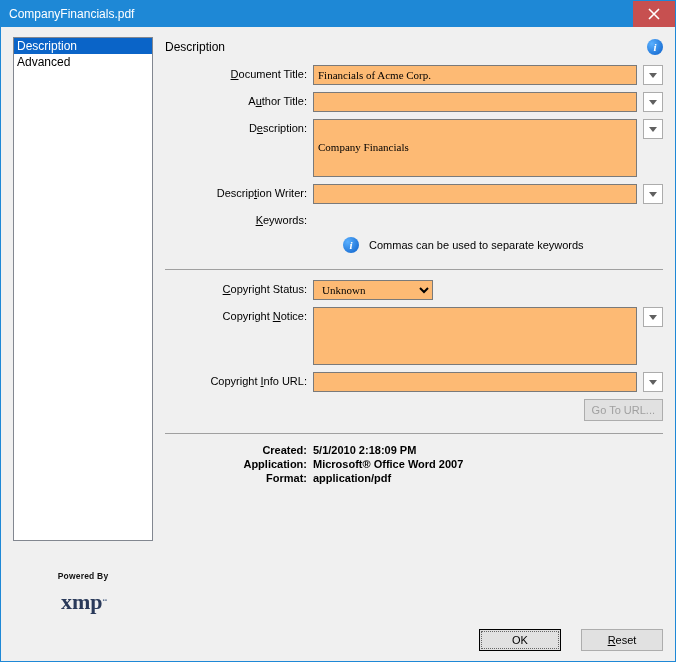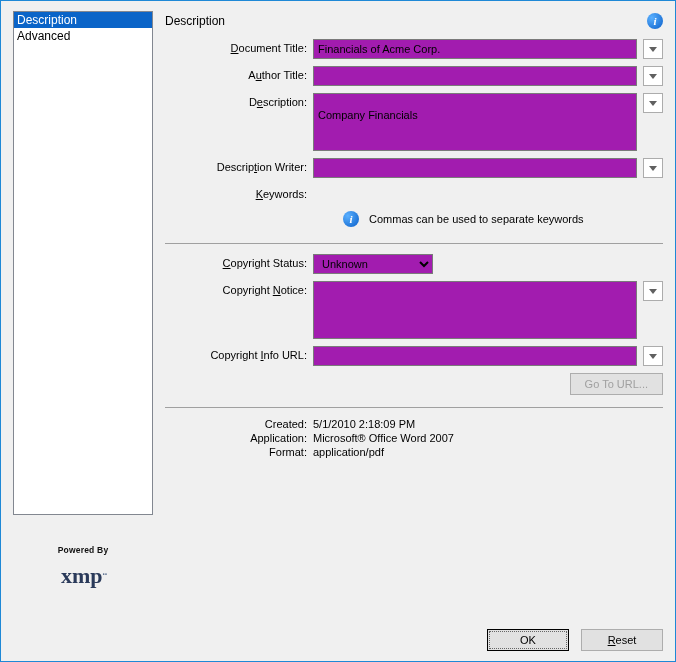"CompanyFinancials.pdf" div.titlebar { html: none -> <div> <span>CompanyFinancials.pdf</span> <div> <svg> <path></path> </svg> </div> </div> }
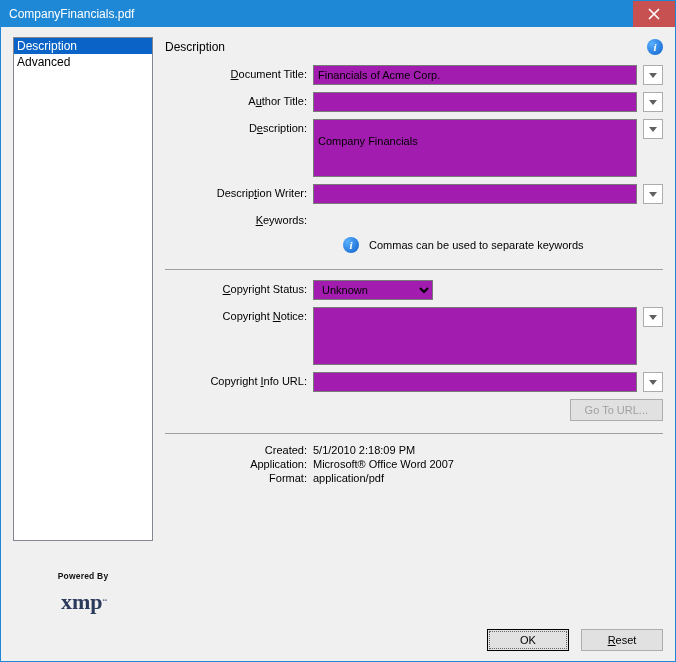"Financials of Acme Corp." input[type=text], textarea, select { background: #a21caf -> #fdba74; font-family: Liberation Sans, sans-serif -> Liberation Serif, serif }
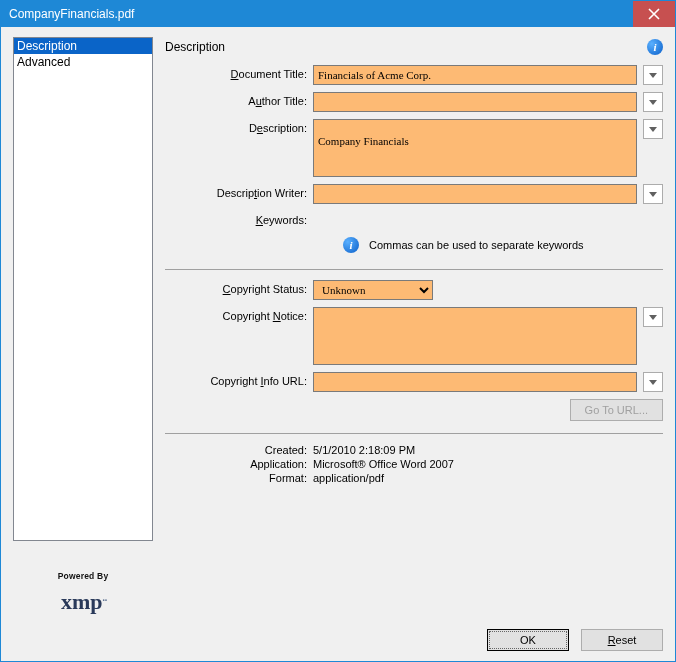"Company Financials" textarea { padding: 14px 4px -> 20px 4px }
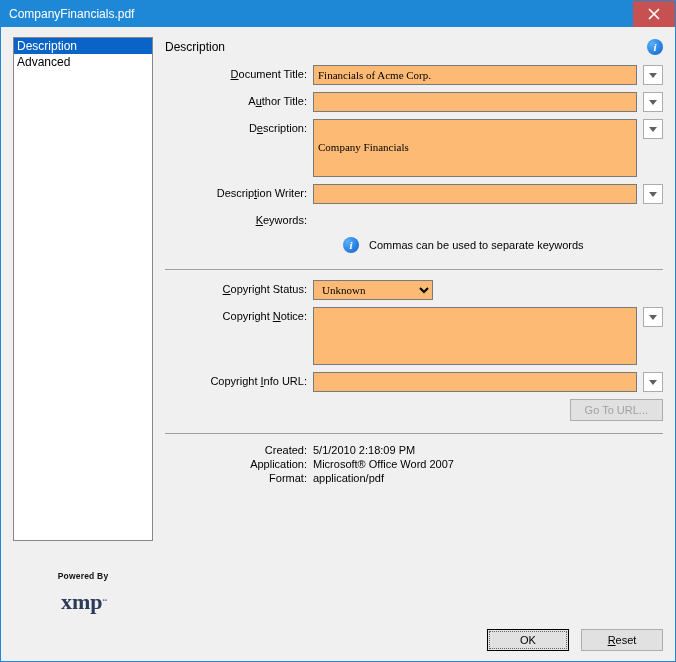"Go To URL..." .button { padding: 0 14px -> 0 7px }
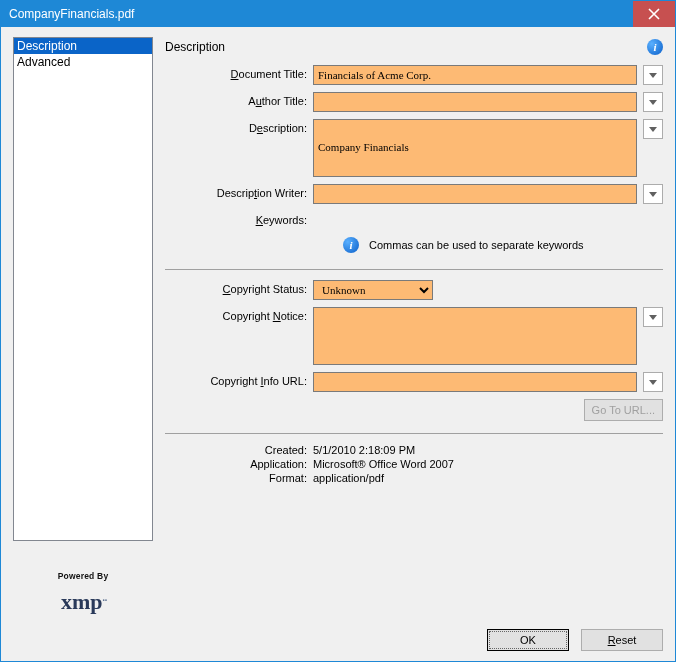"Created:" .meta-block { font-weight: none -> bold }
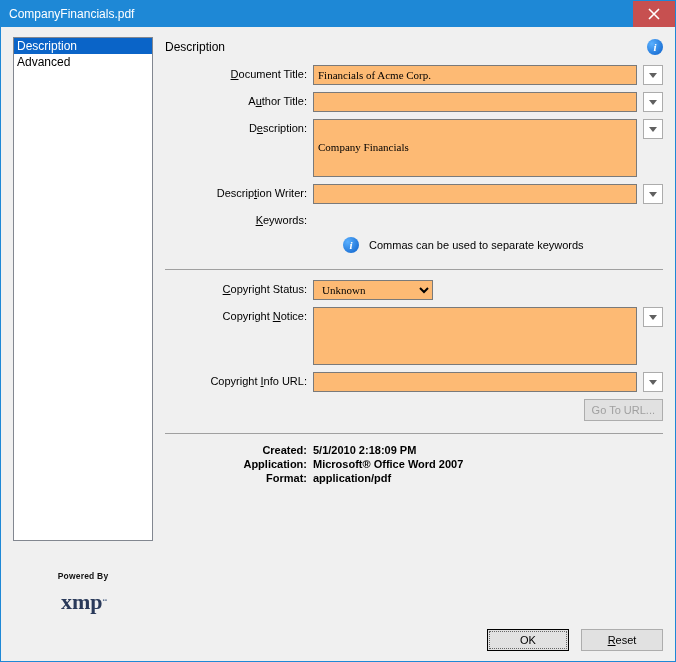"OK" .footer { gap: 12px -> 20px }
